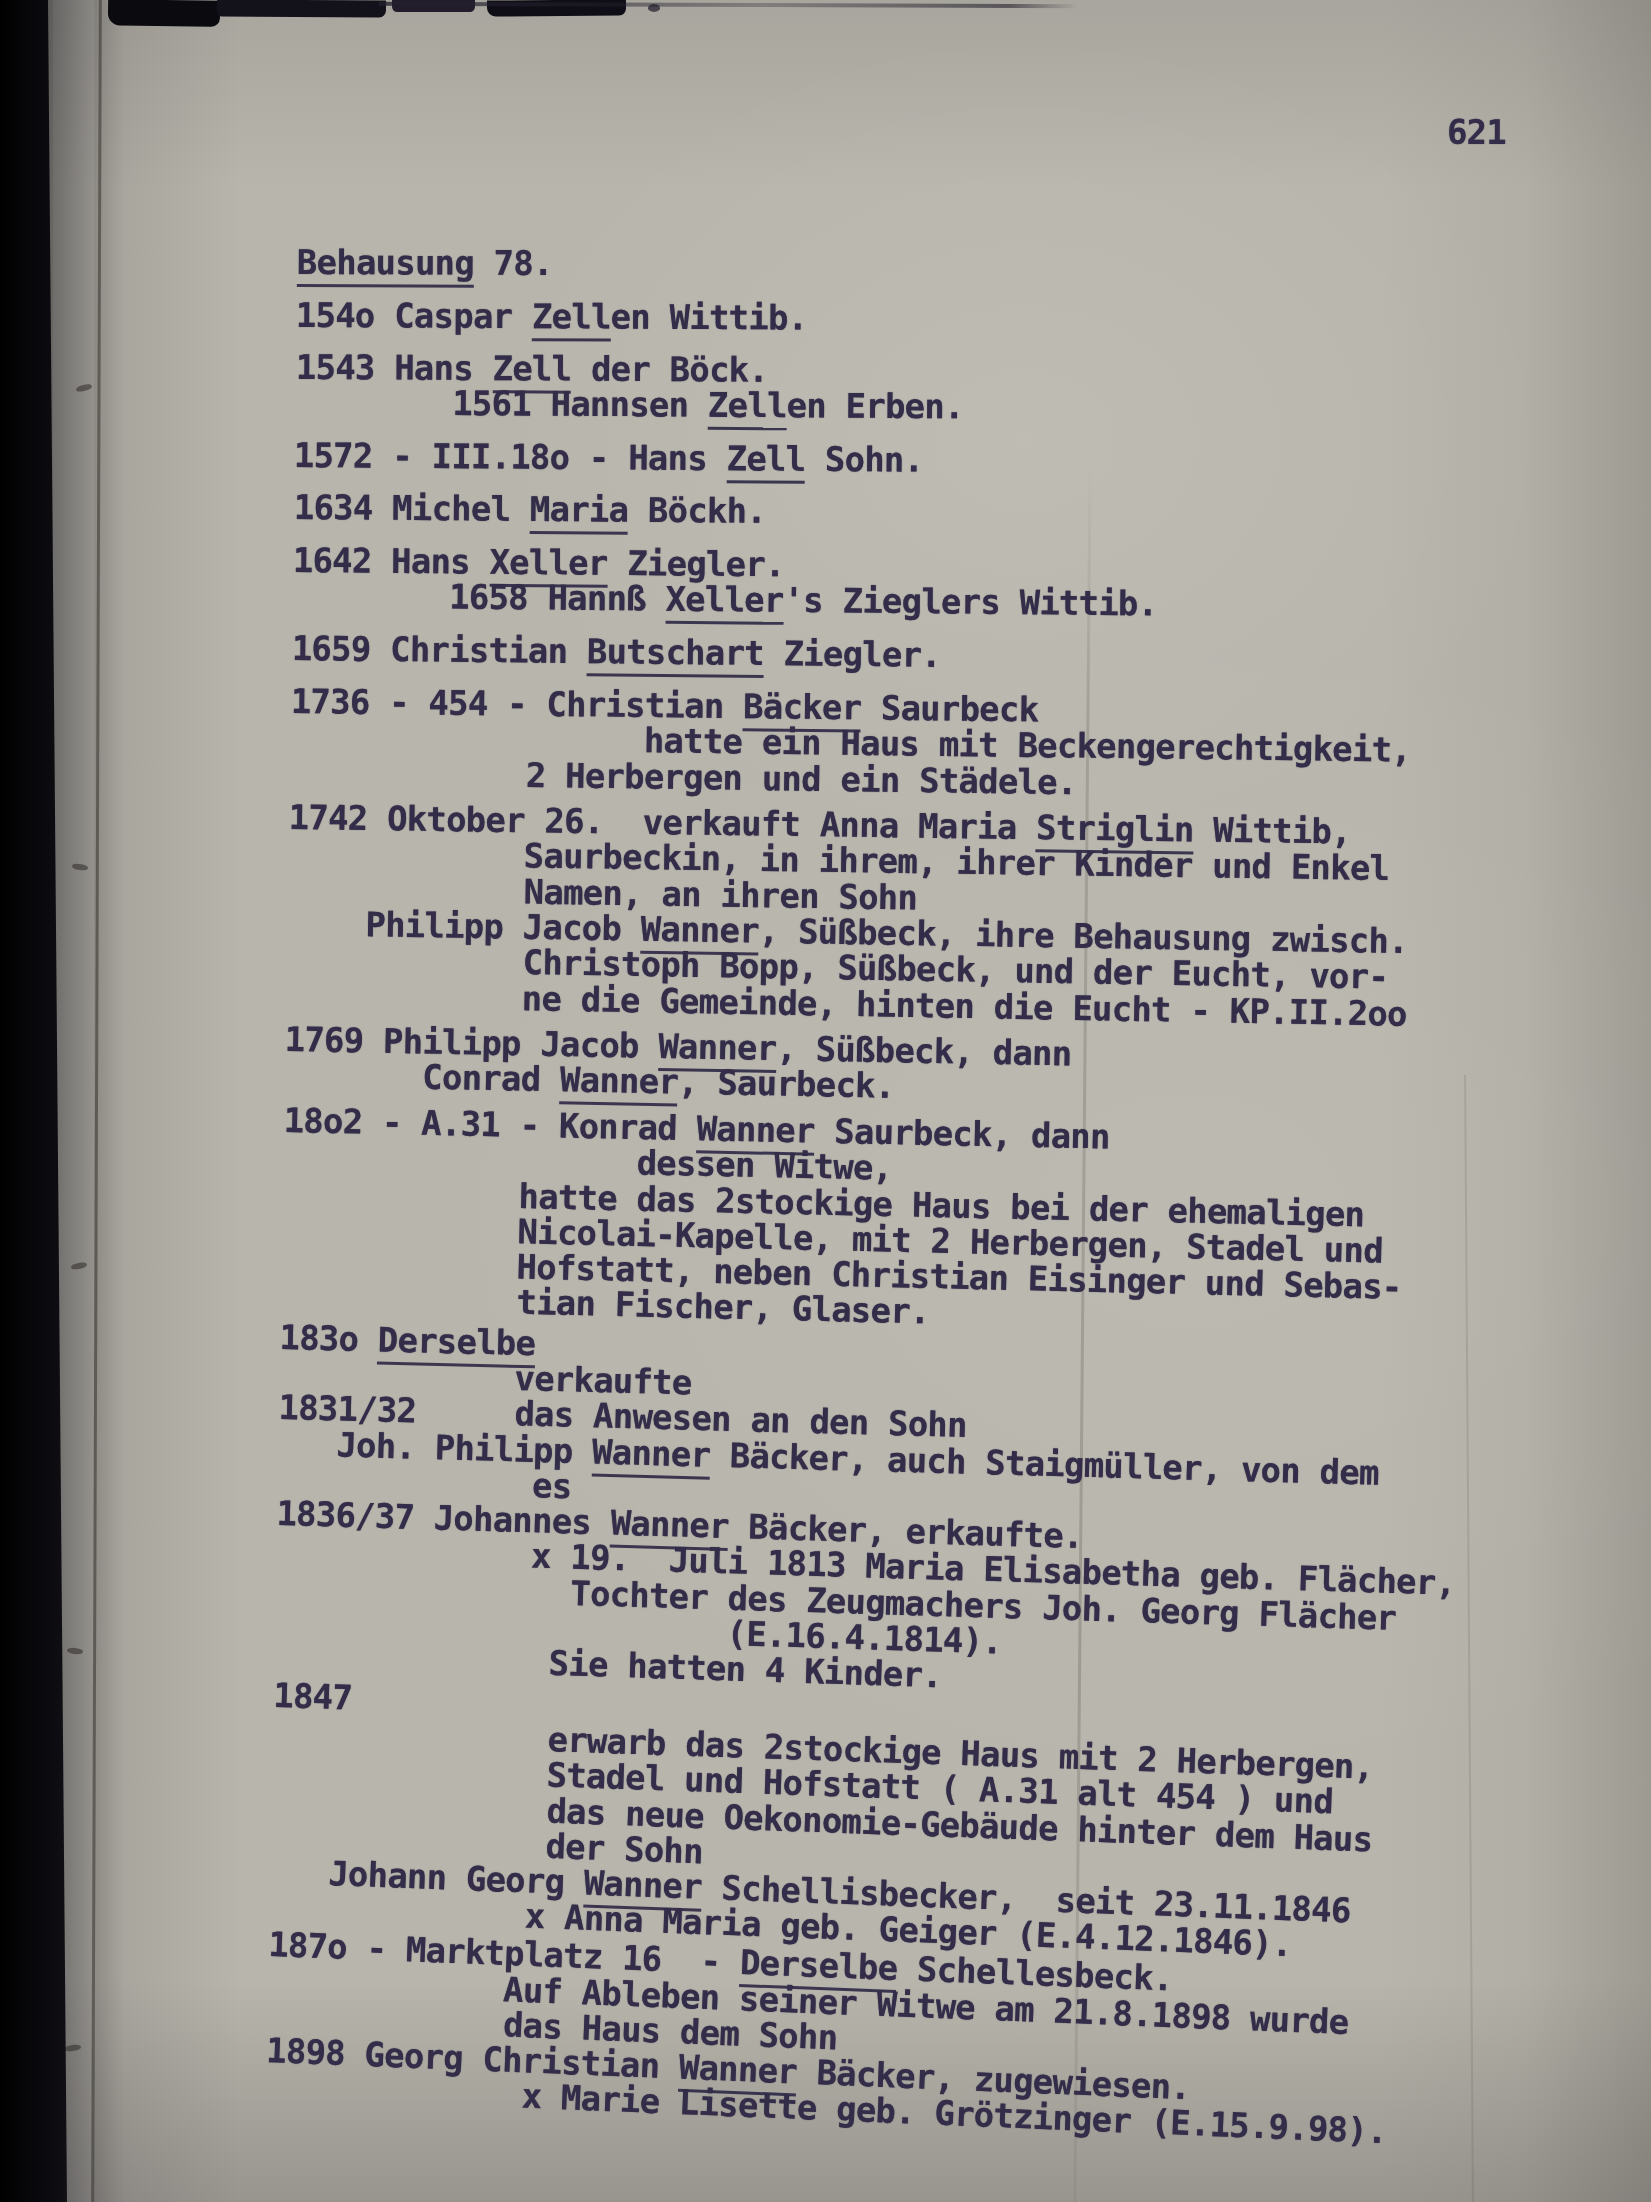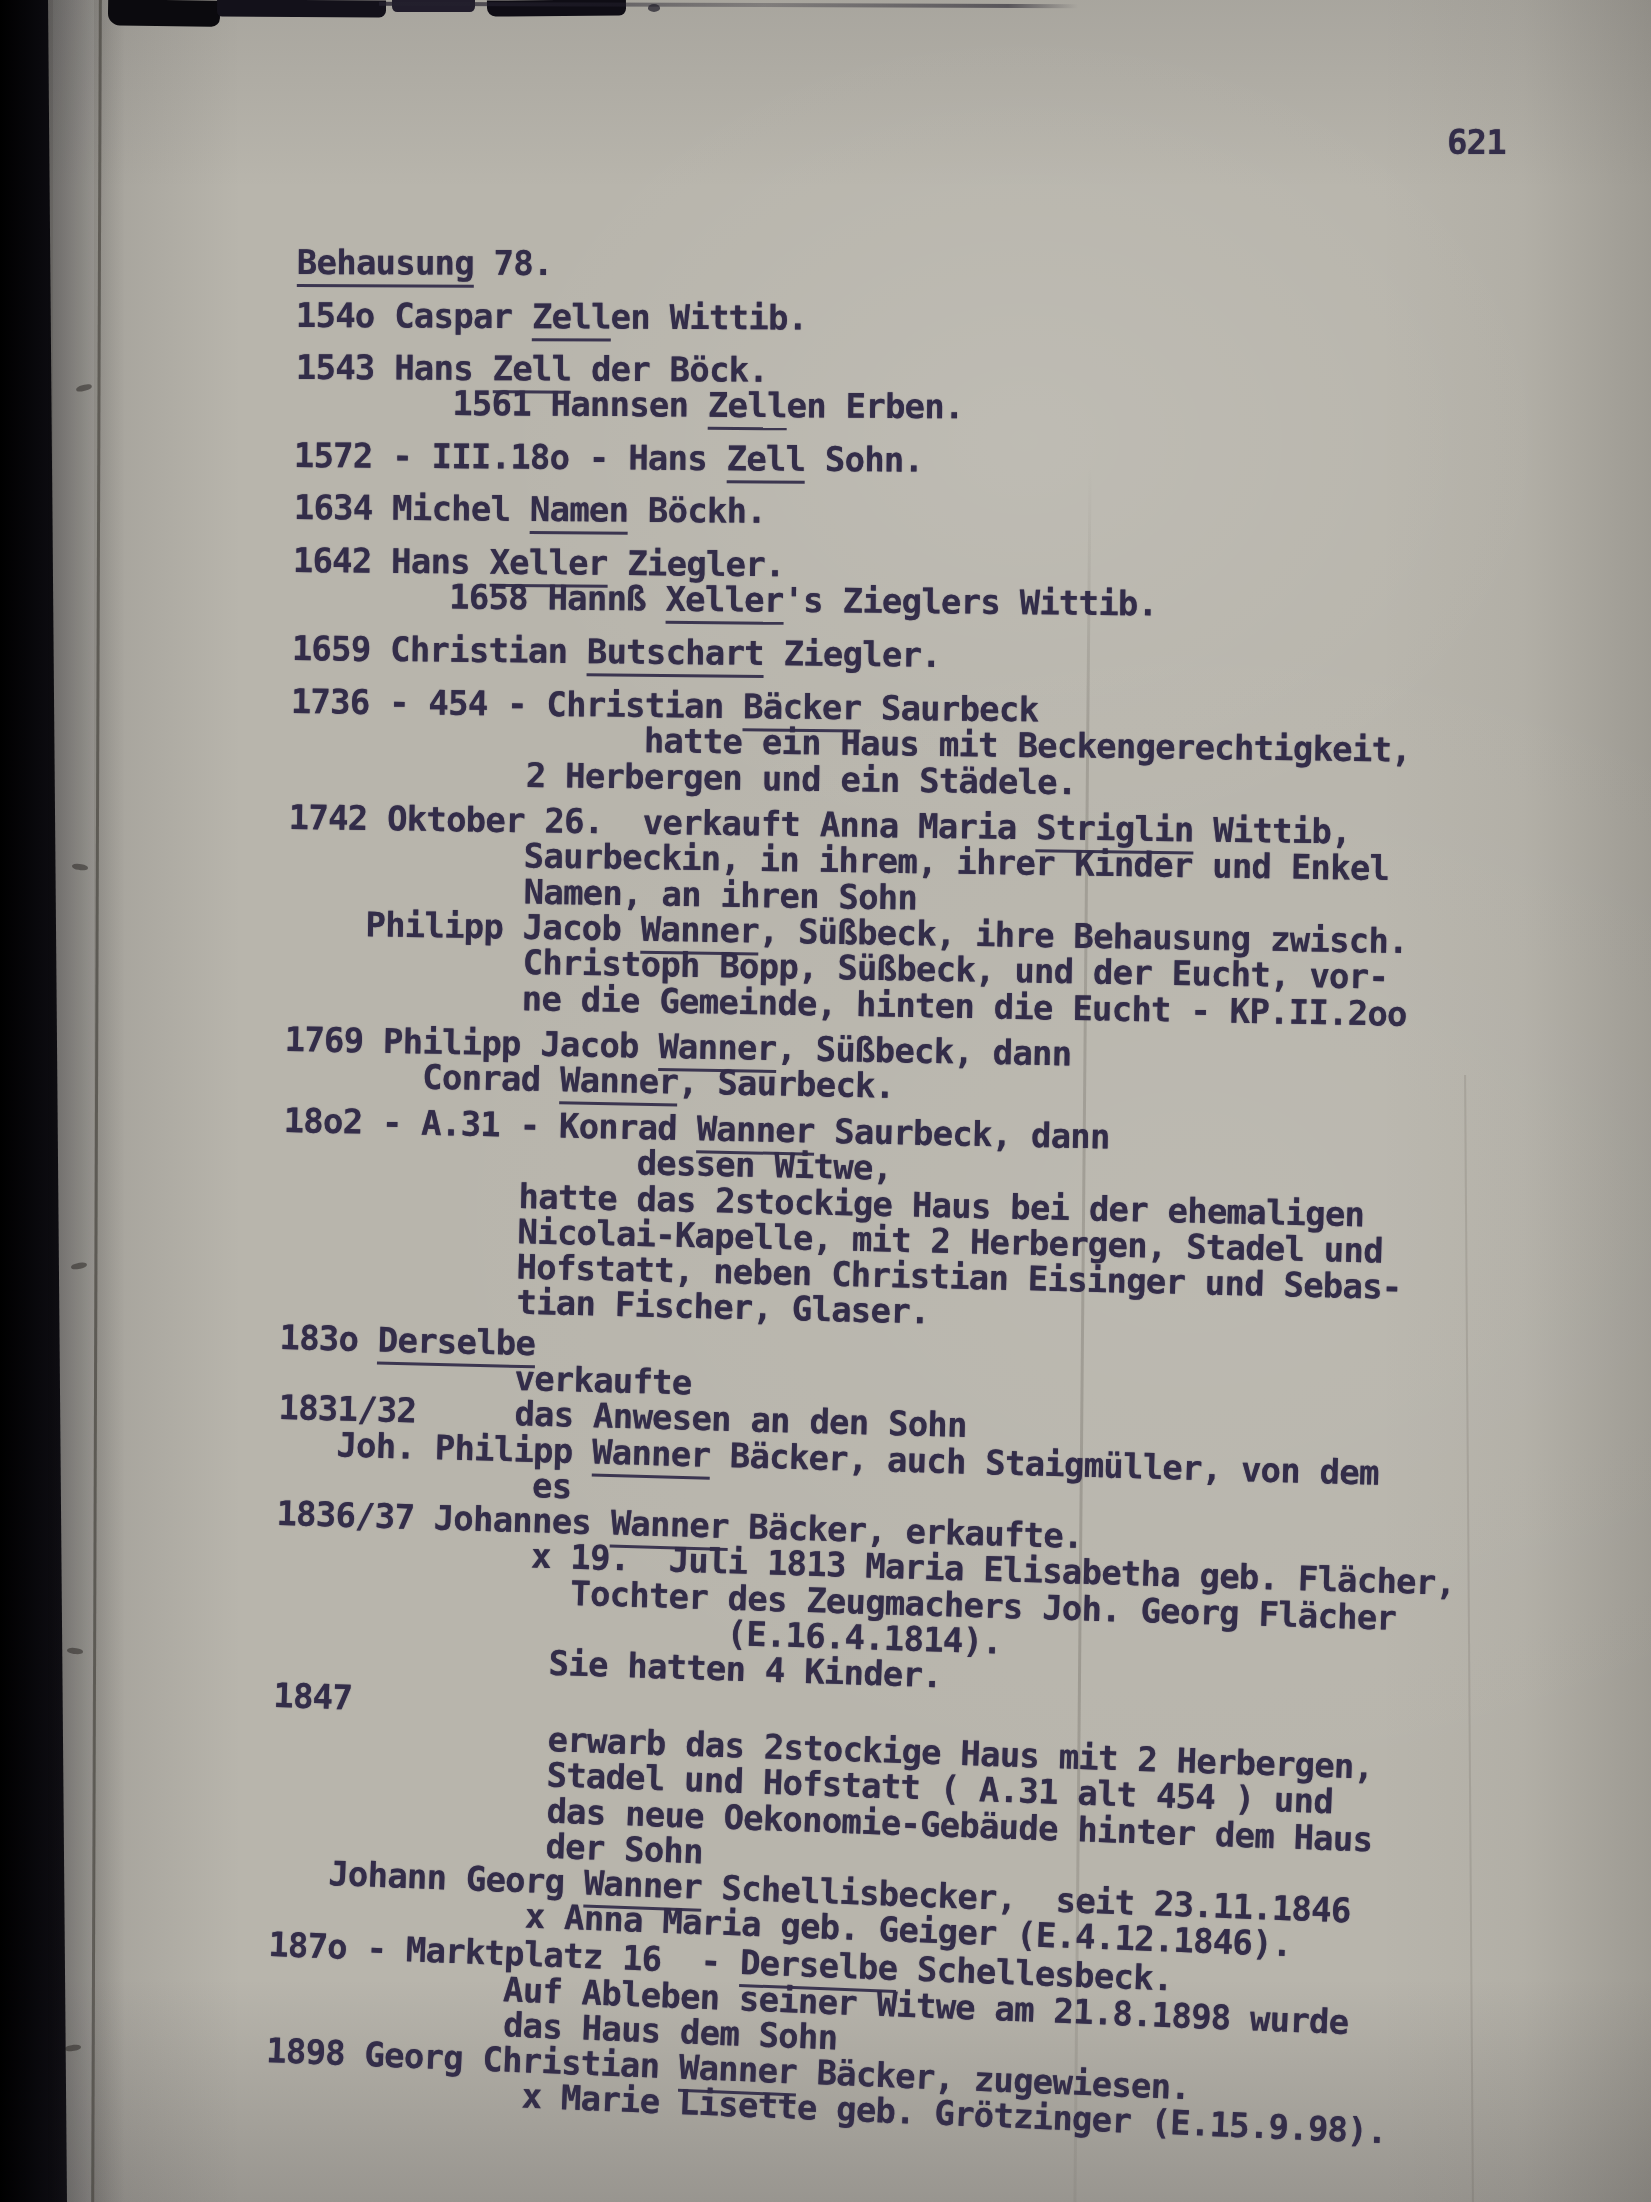"621" .pagenum { top: 122px -> 112px }
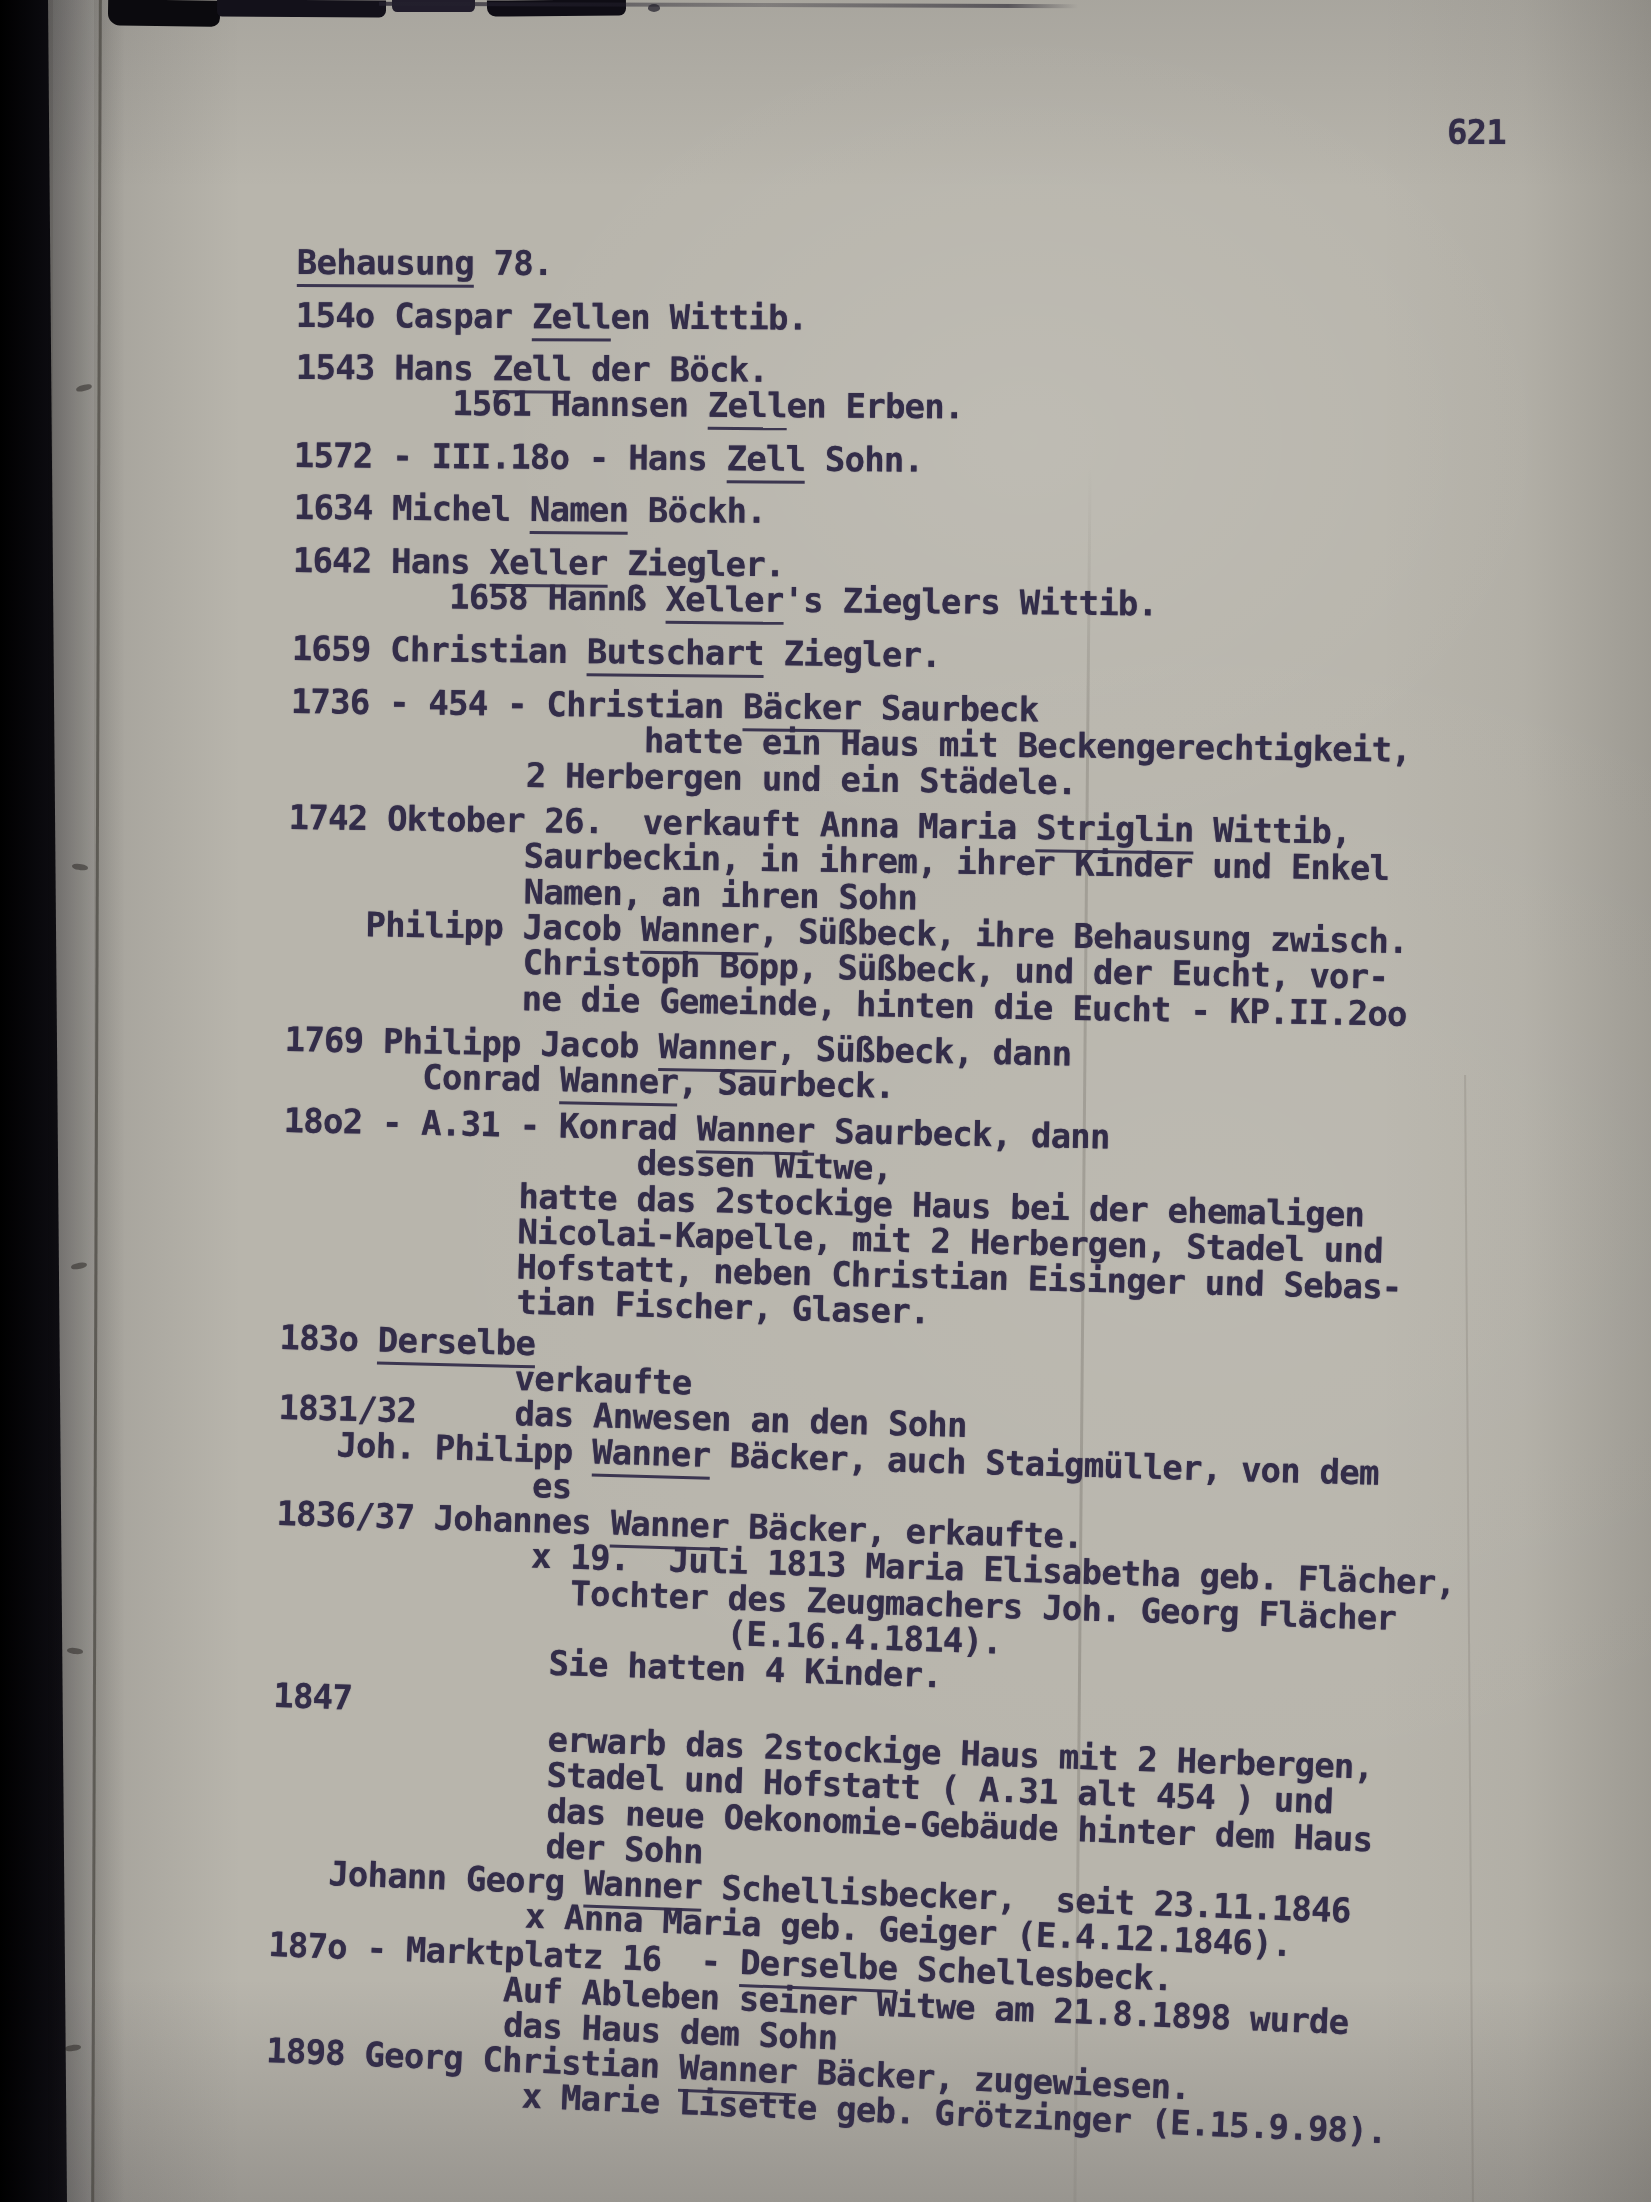"Namen" span.u { text: Namen -> Maria }
